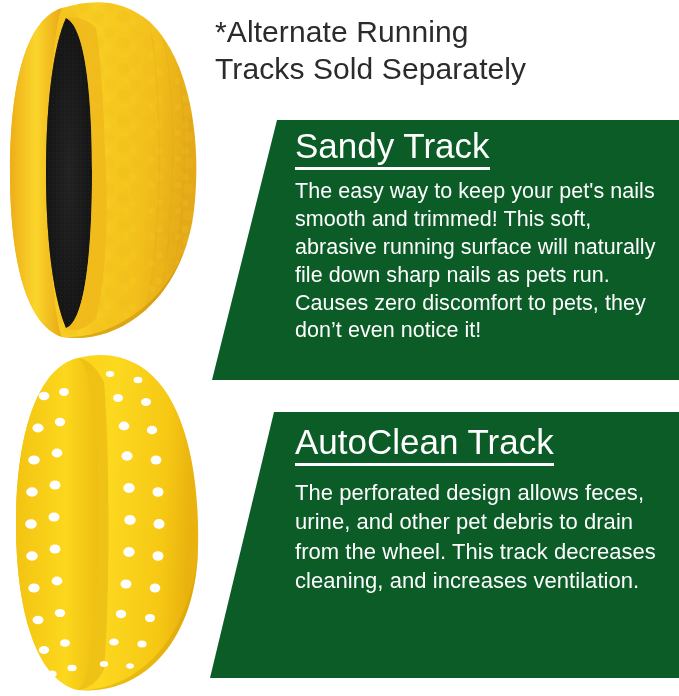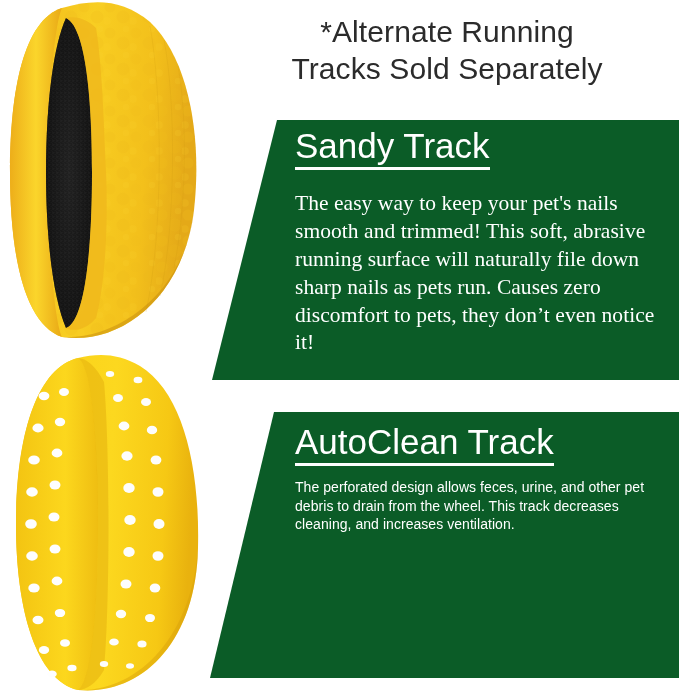"*Alternate Running" .header { text-align: center -> left }
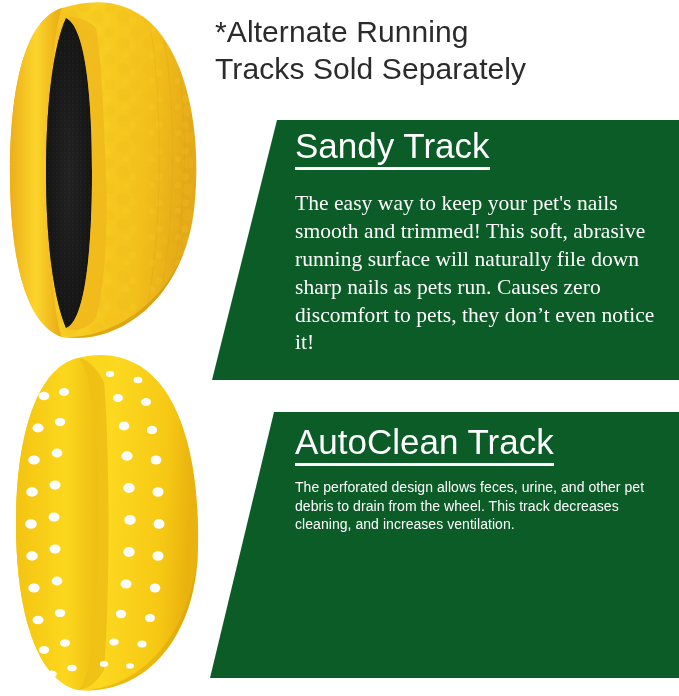"The easy way to keep" #panel-sandy .panel-body { font-family: Liberation Serif, serif -> none; margin-top: 20px -> 8px }
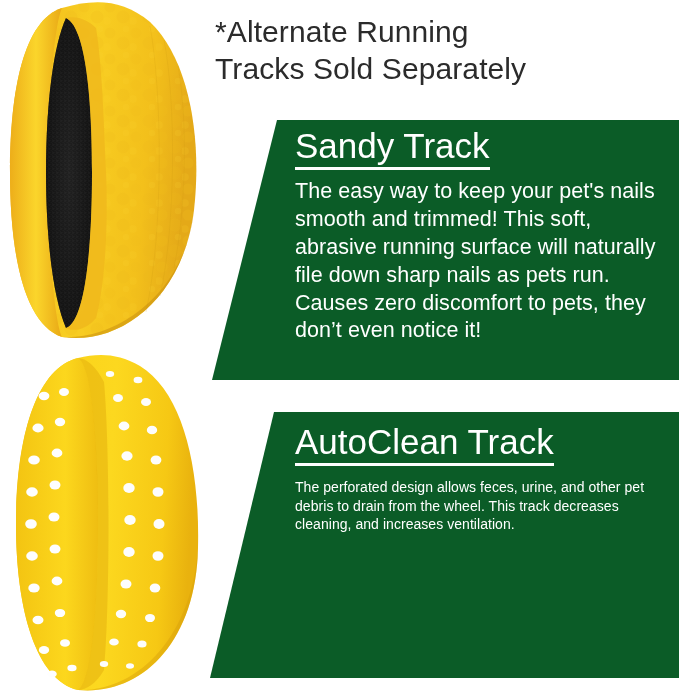"The perforated design allows feces," #panel-autoclean .panel-body { font-size: 14px -> 22px }
